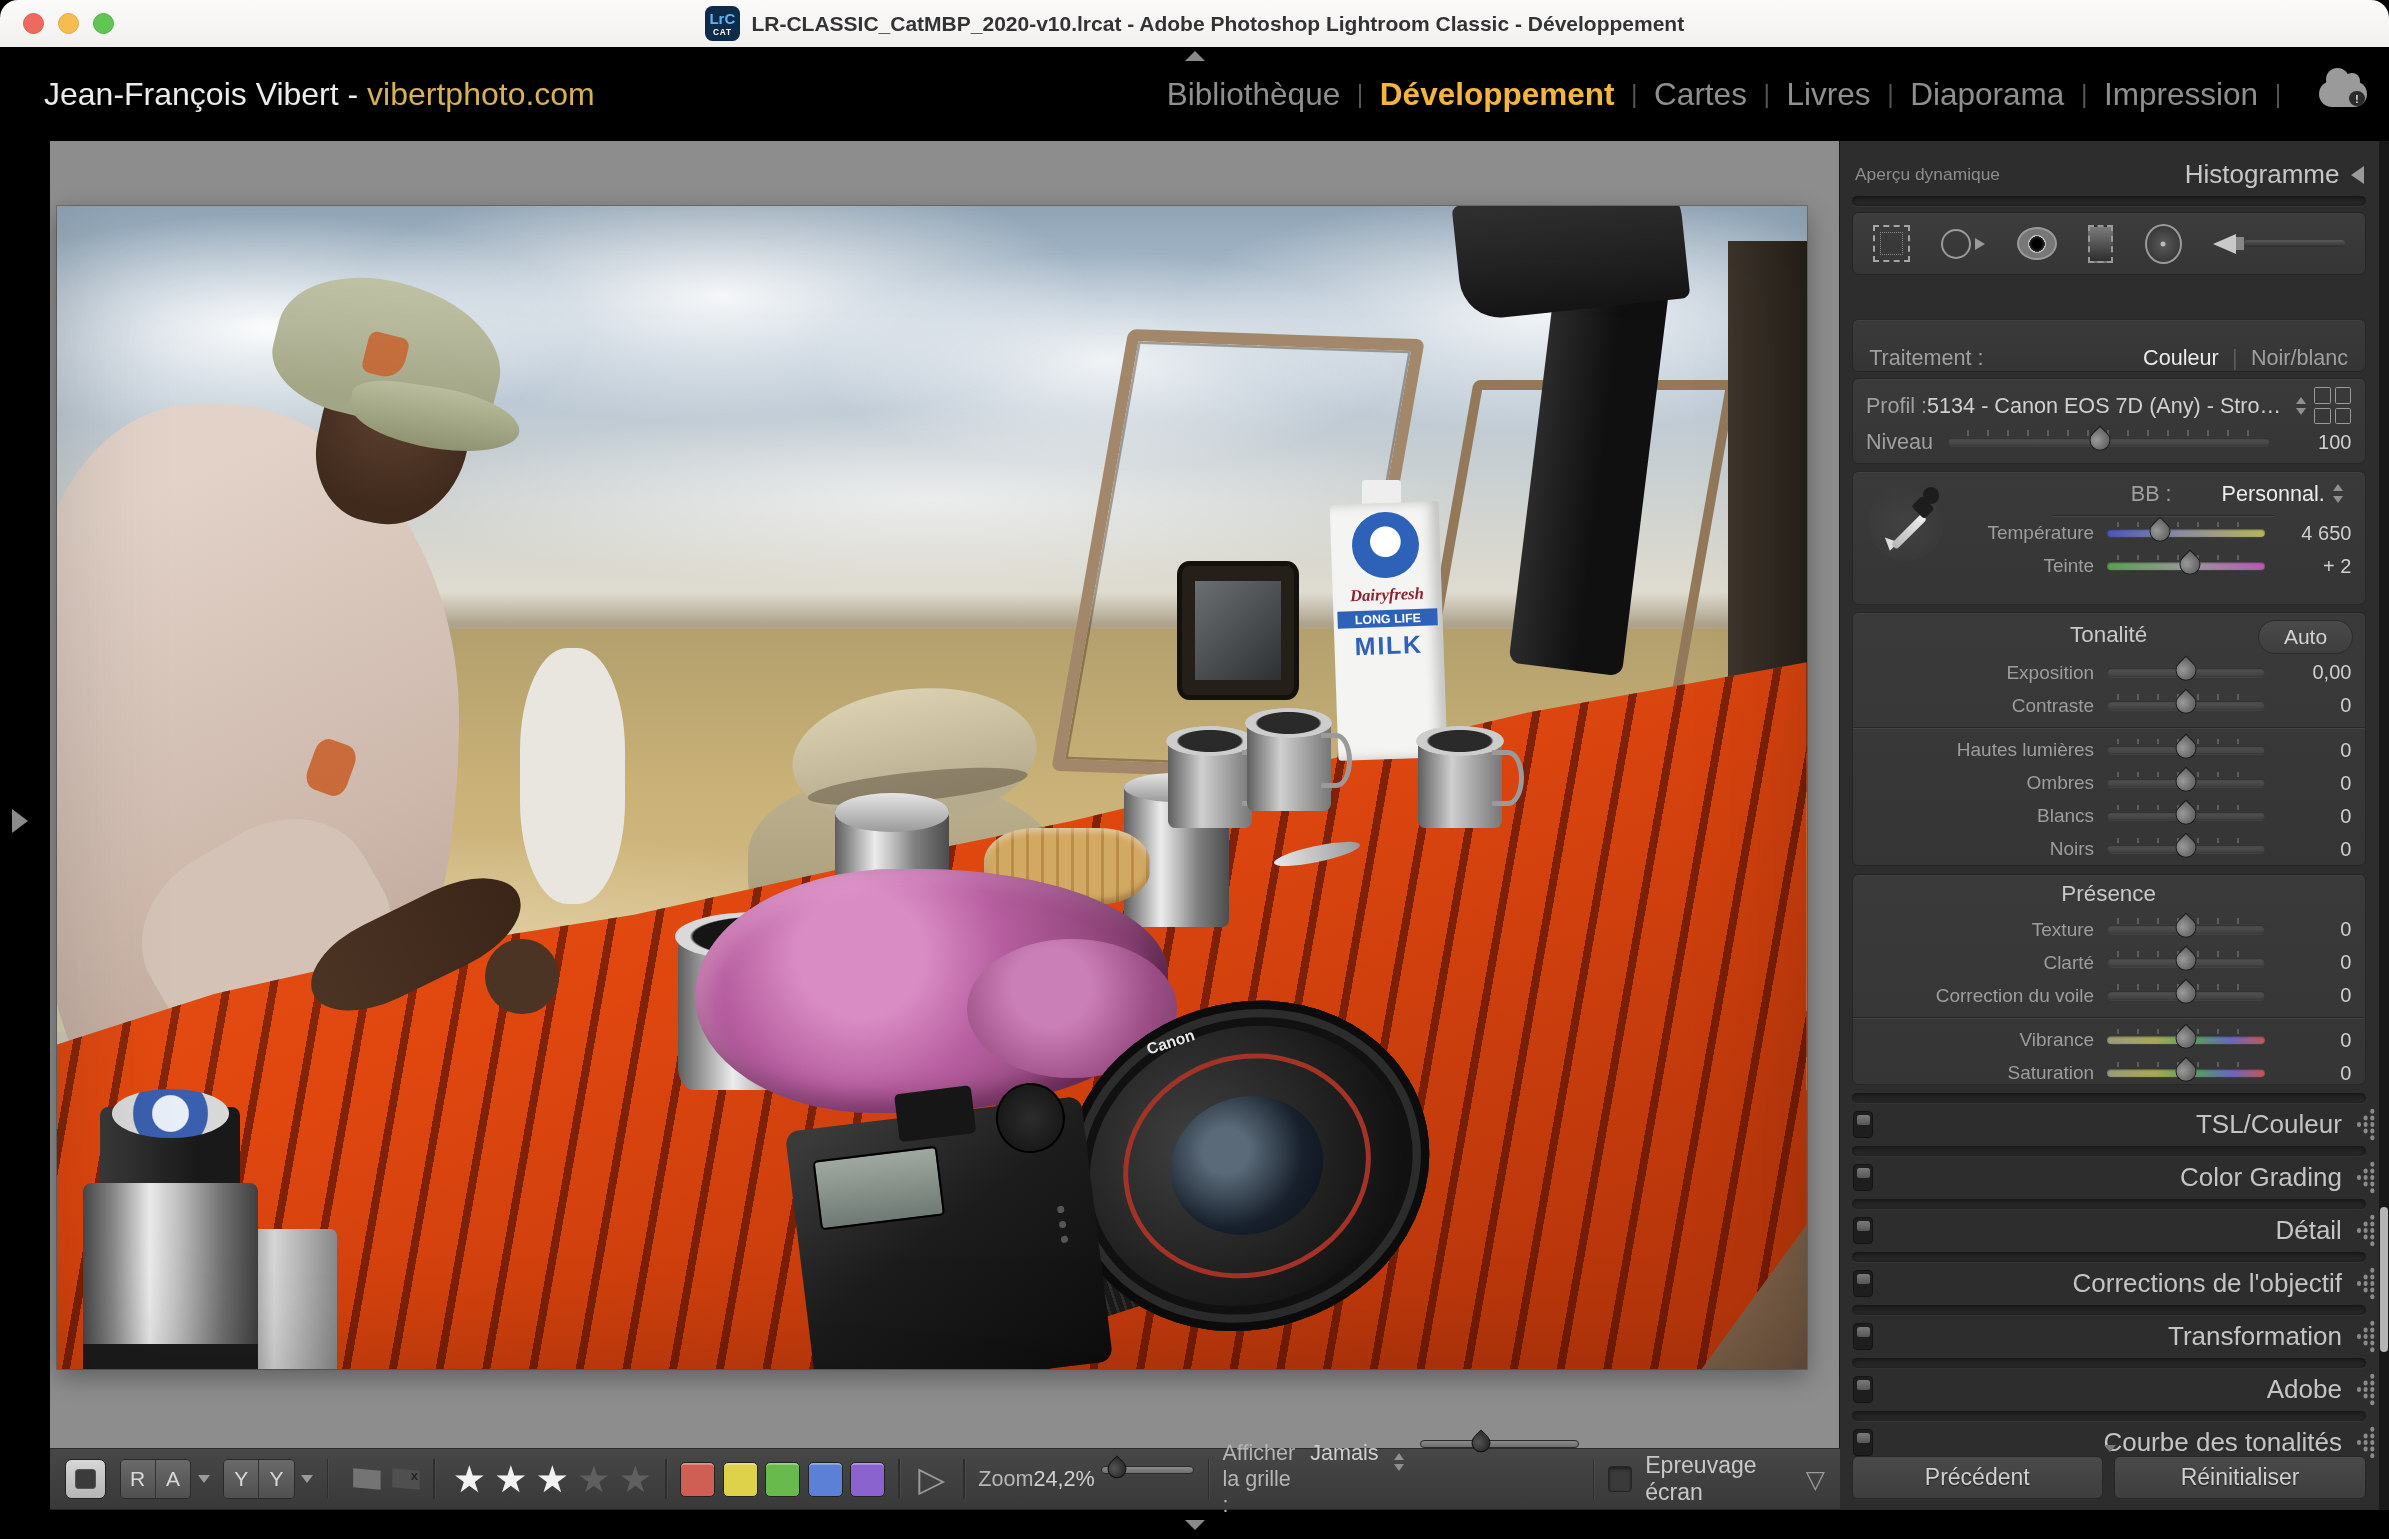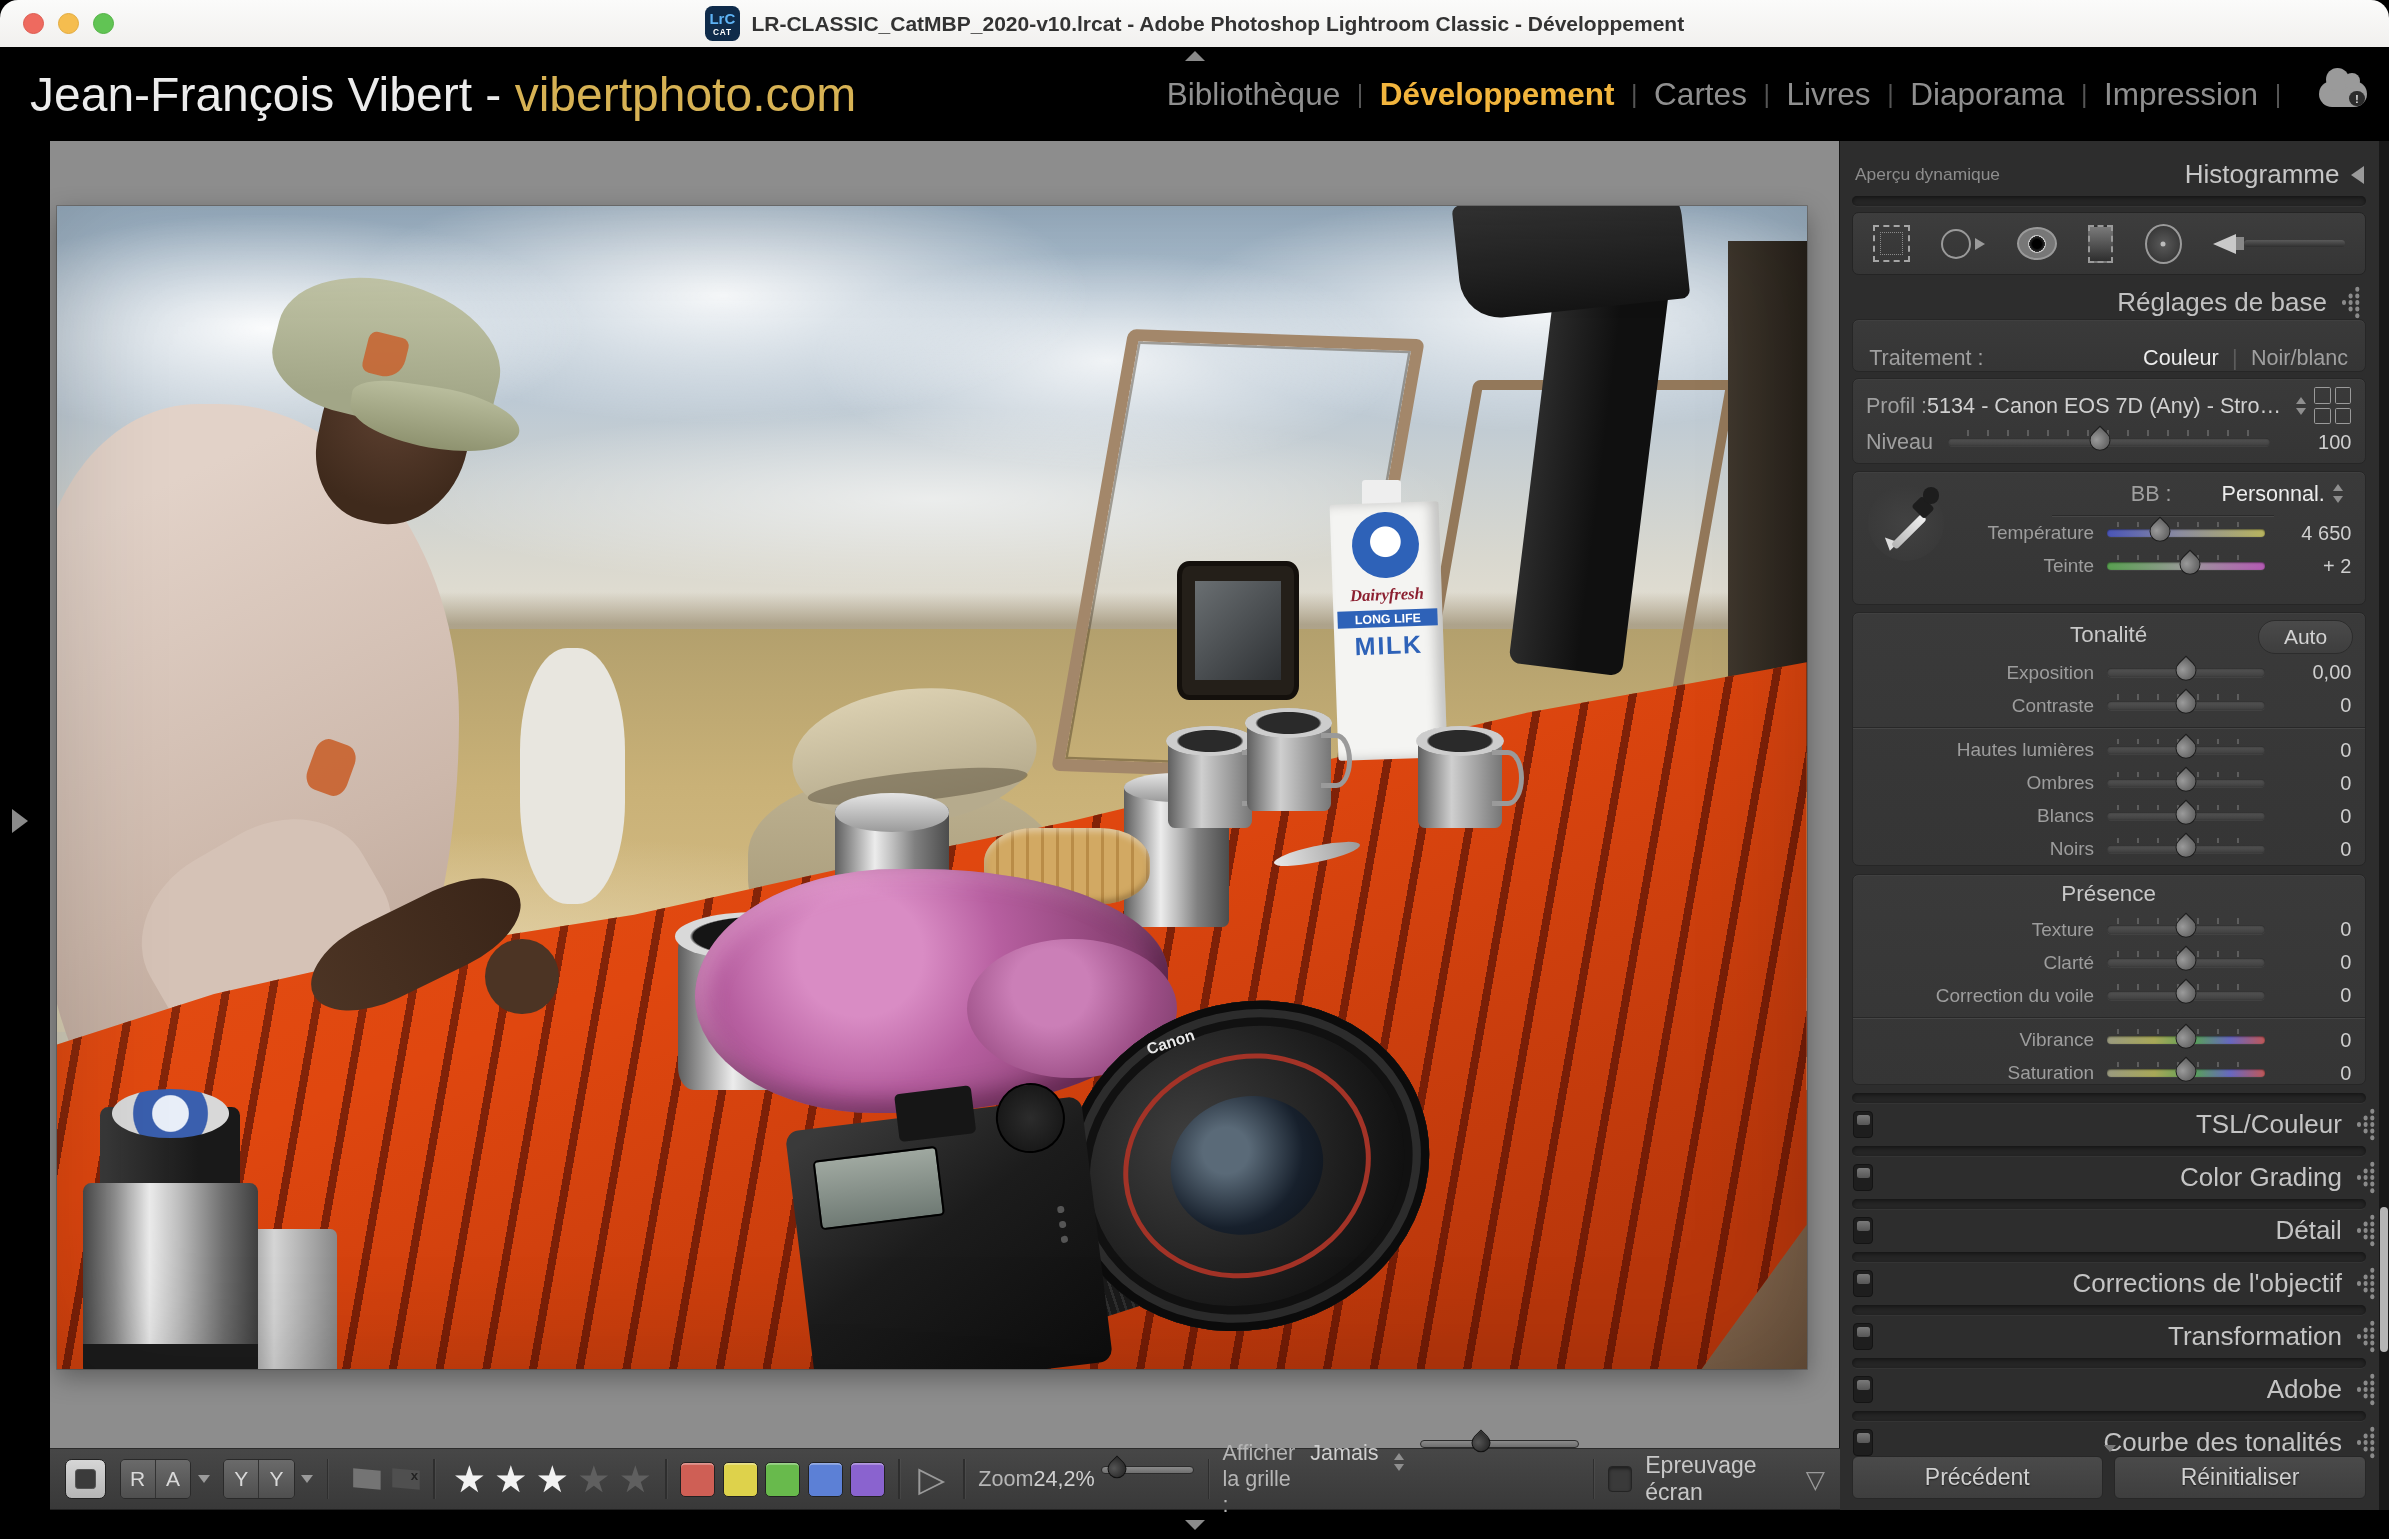"Jean-François Vibert - vibertphoto.com" .identity { font-size: 48px -> 32px; margin-left: 30px -> 44px }
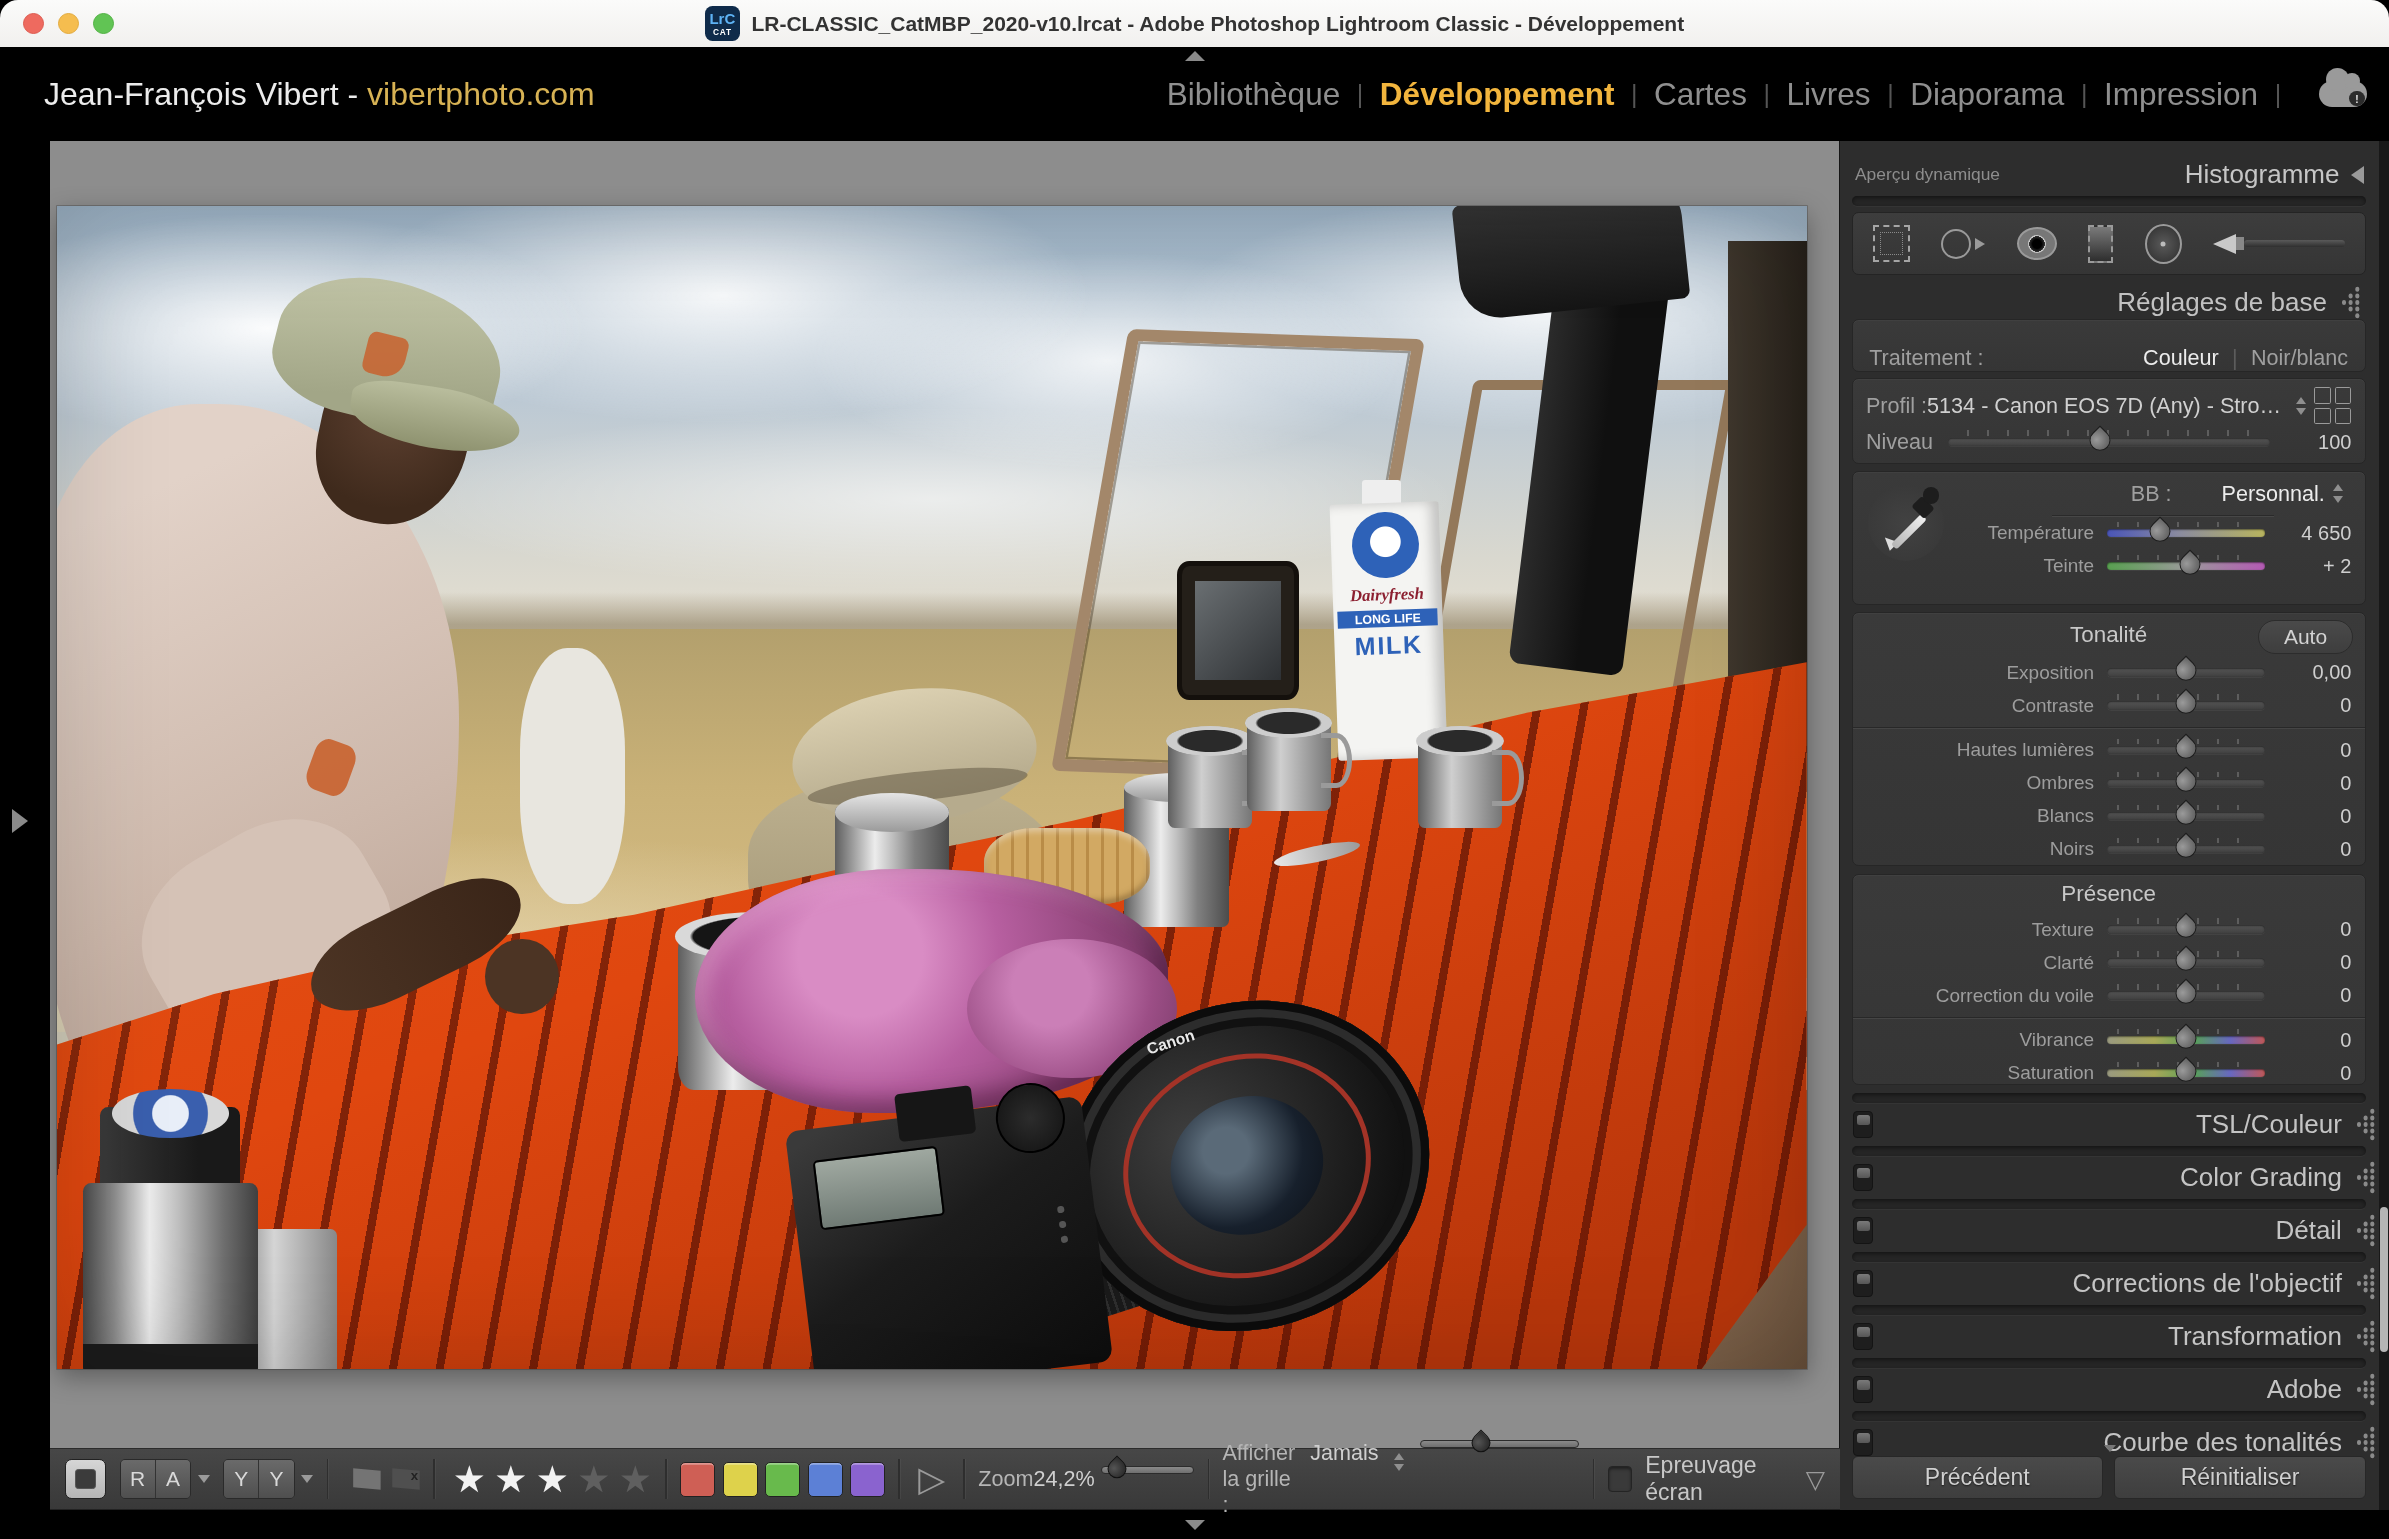"Réglages de base" div.sectitle { html: <div> <span>Réglages de base</span> <span></span> </div> -> none }
